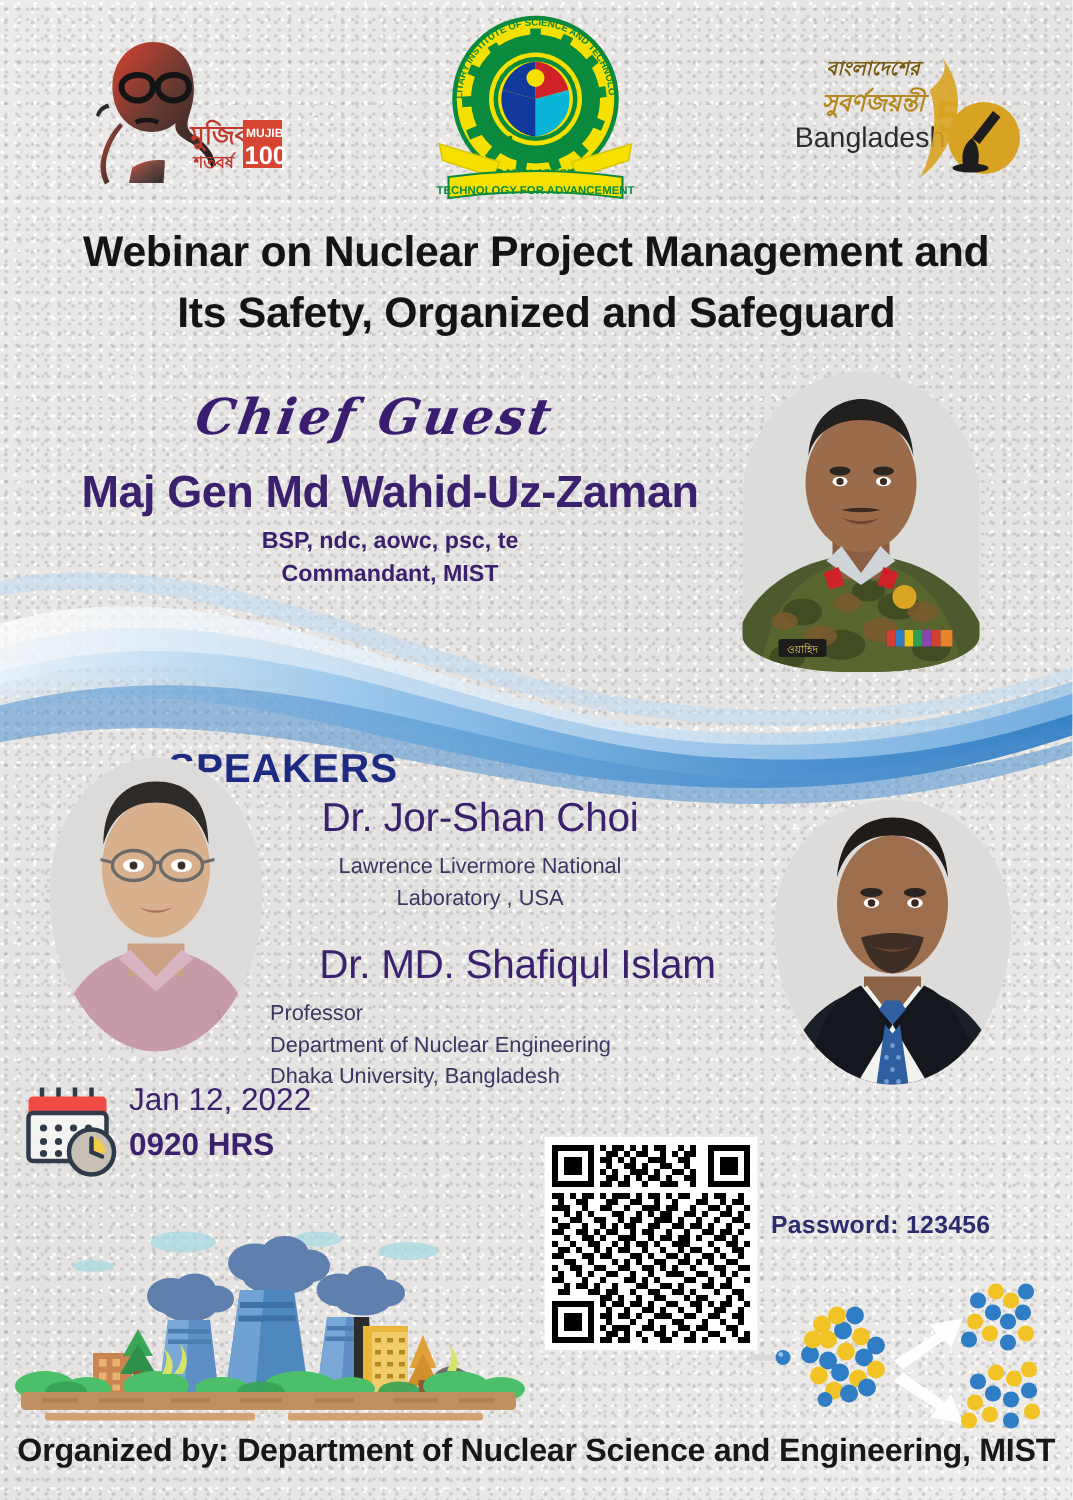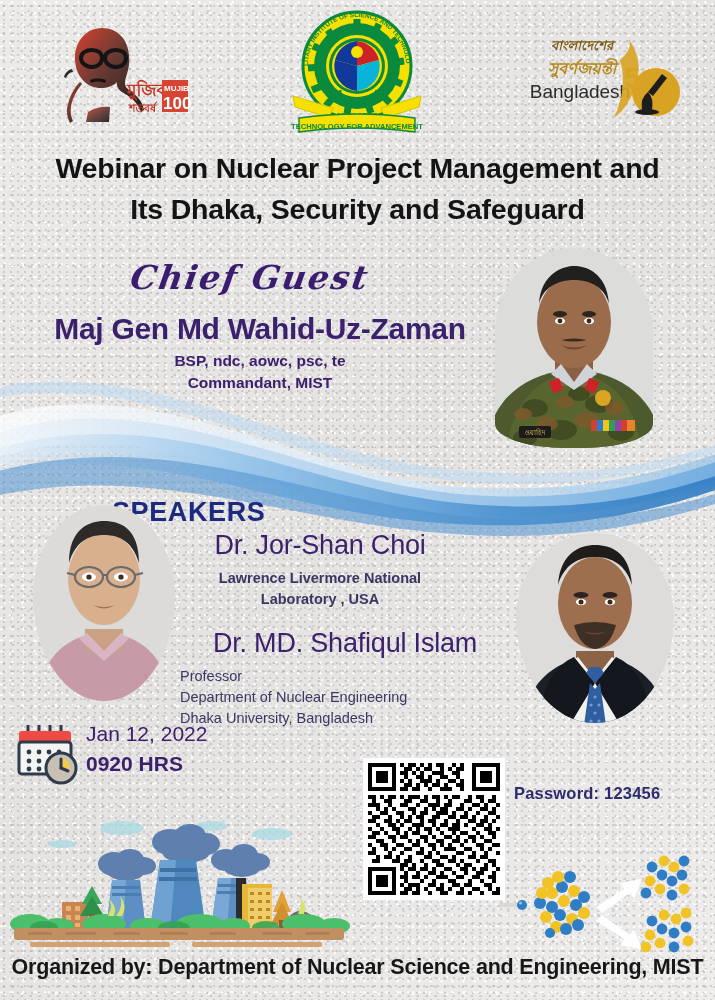"Its Dhaka, Security and Safeguard" div { text: Dhaka, Security -> Safety, Organized }
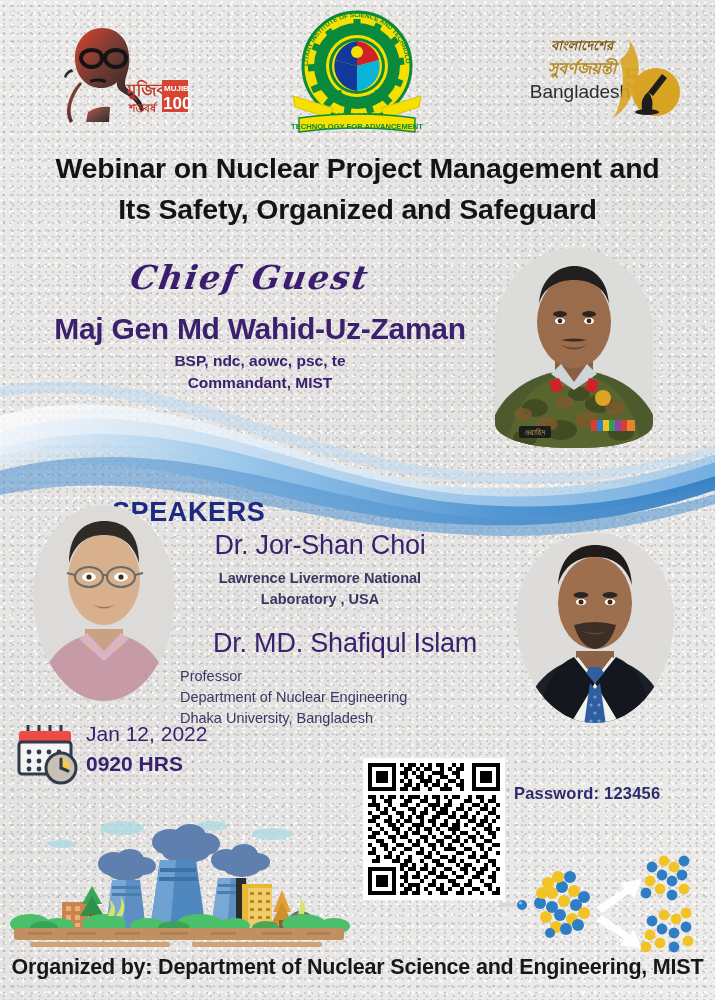"Lawrence Livermore National" .sp1-aff { font-weight: bold -> none }
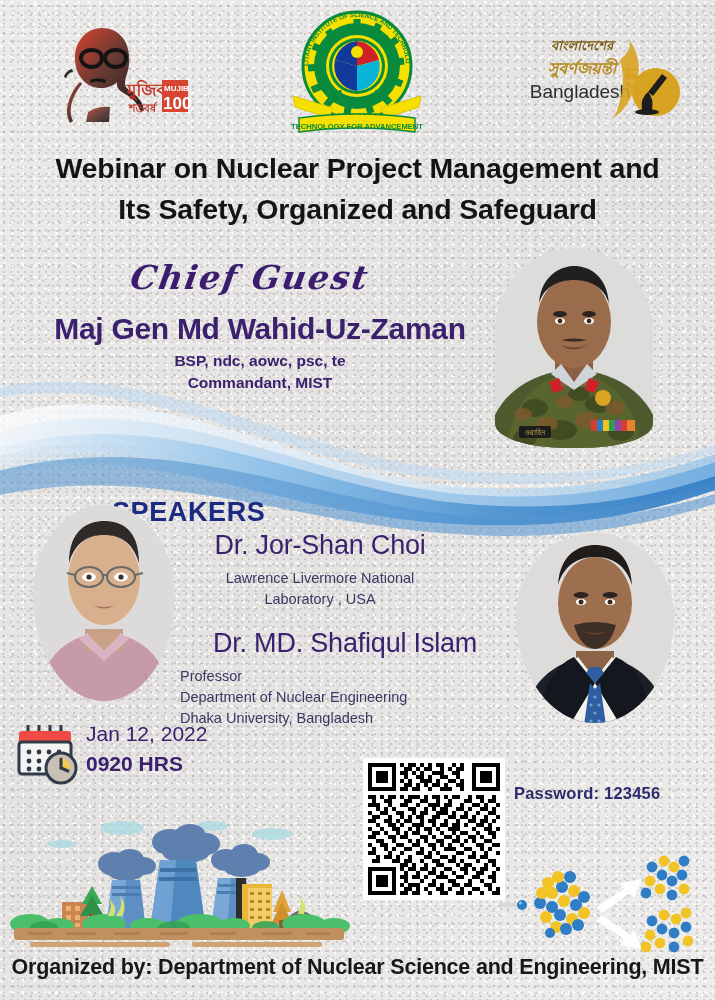"Password: 123456" .zoom-pw { top: 784px -> 808px }
